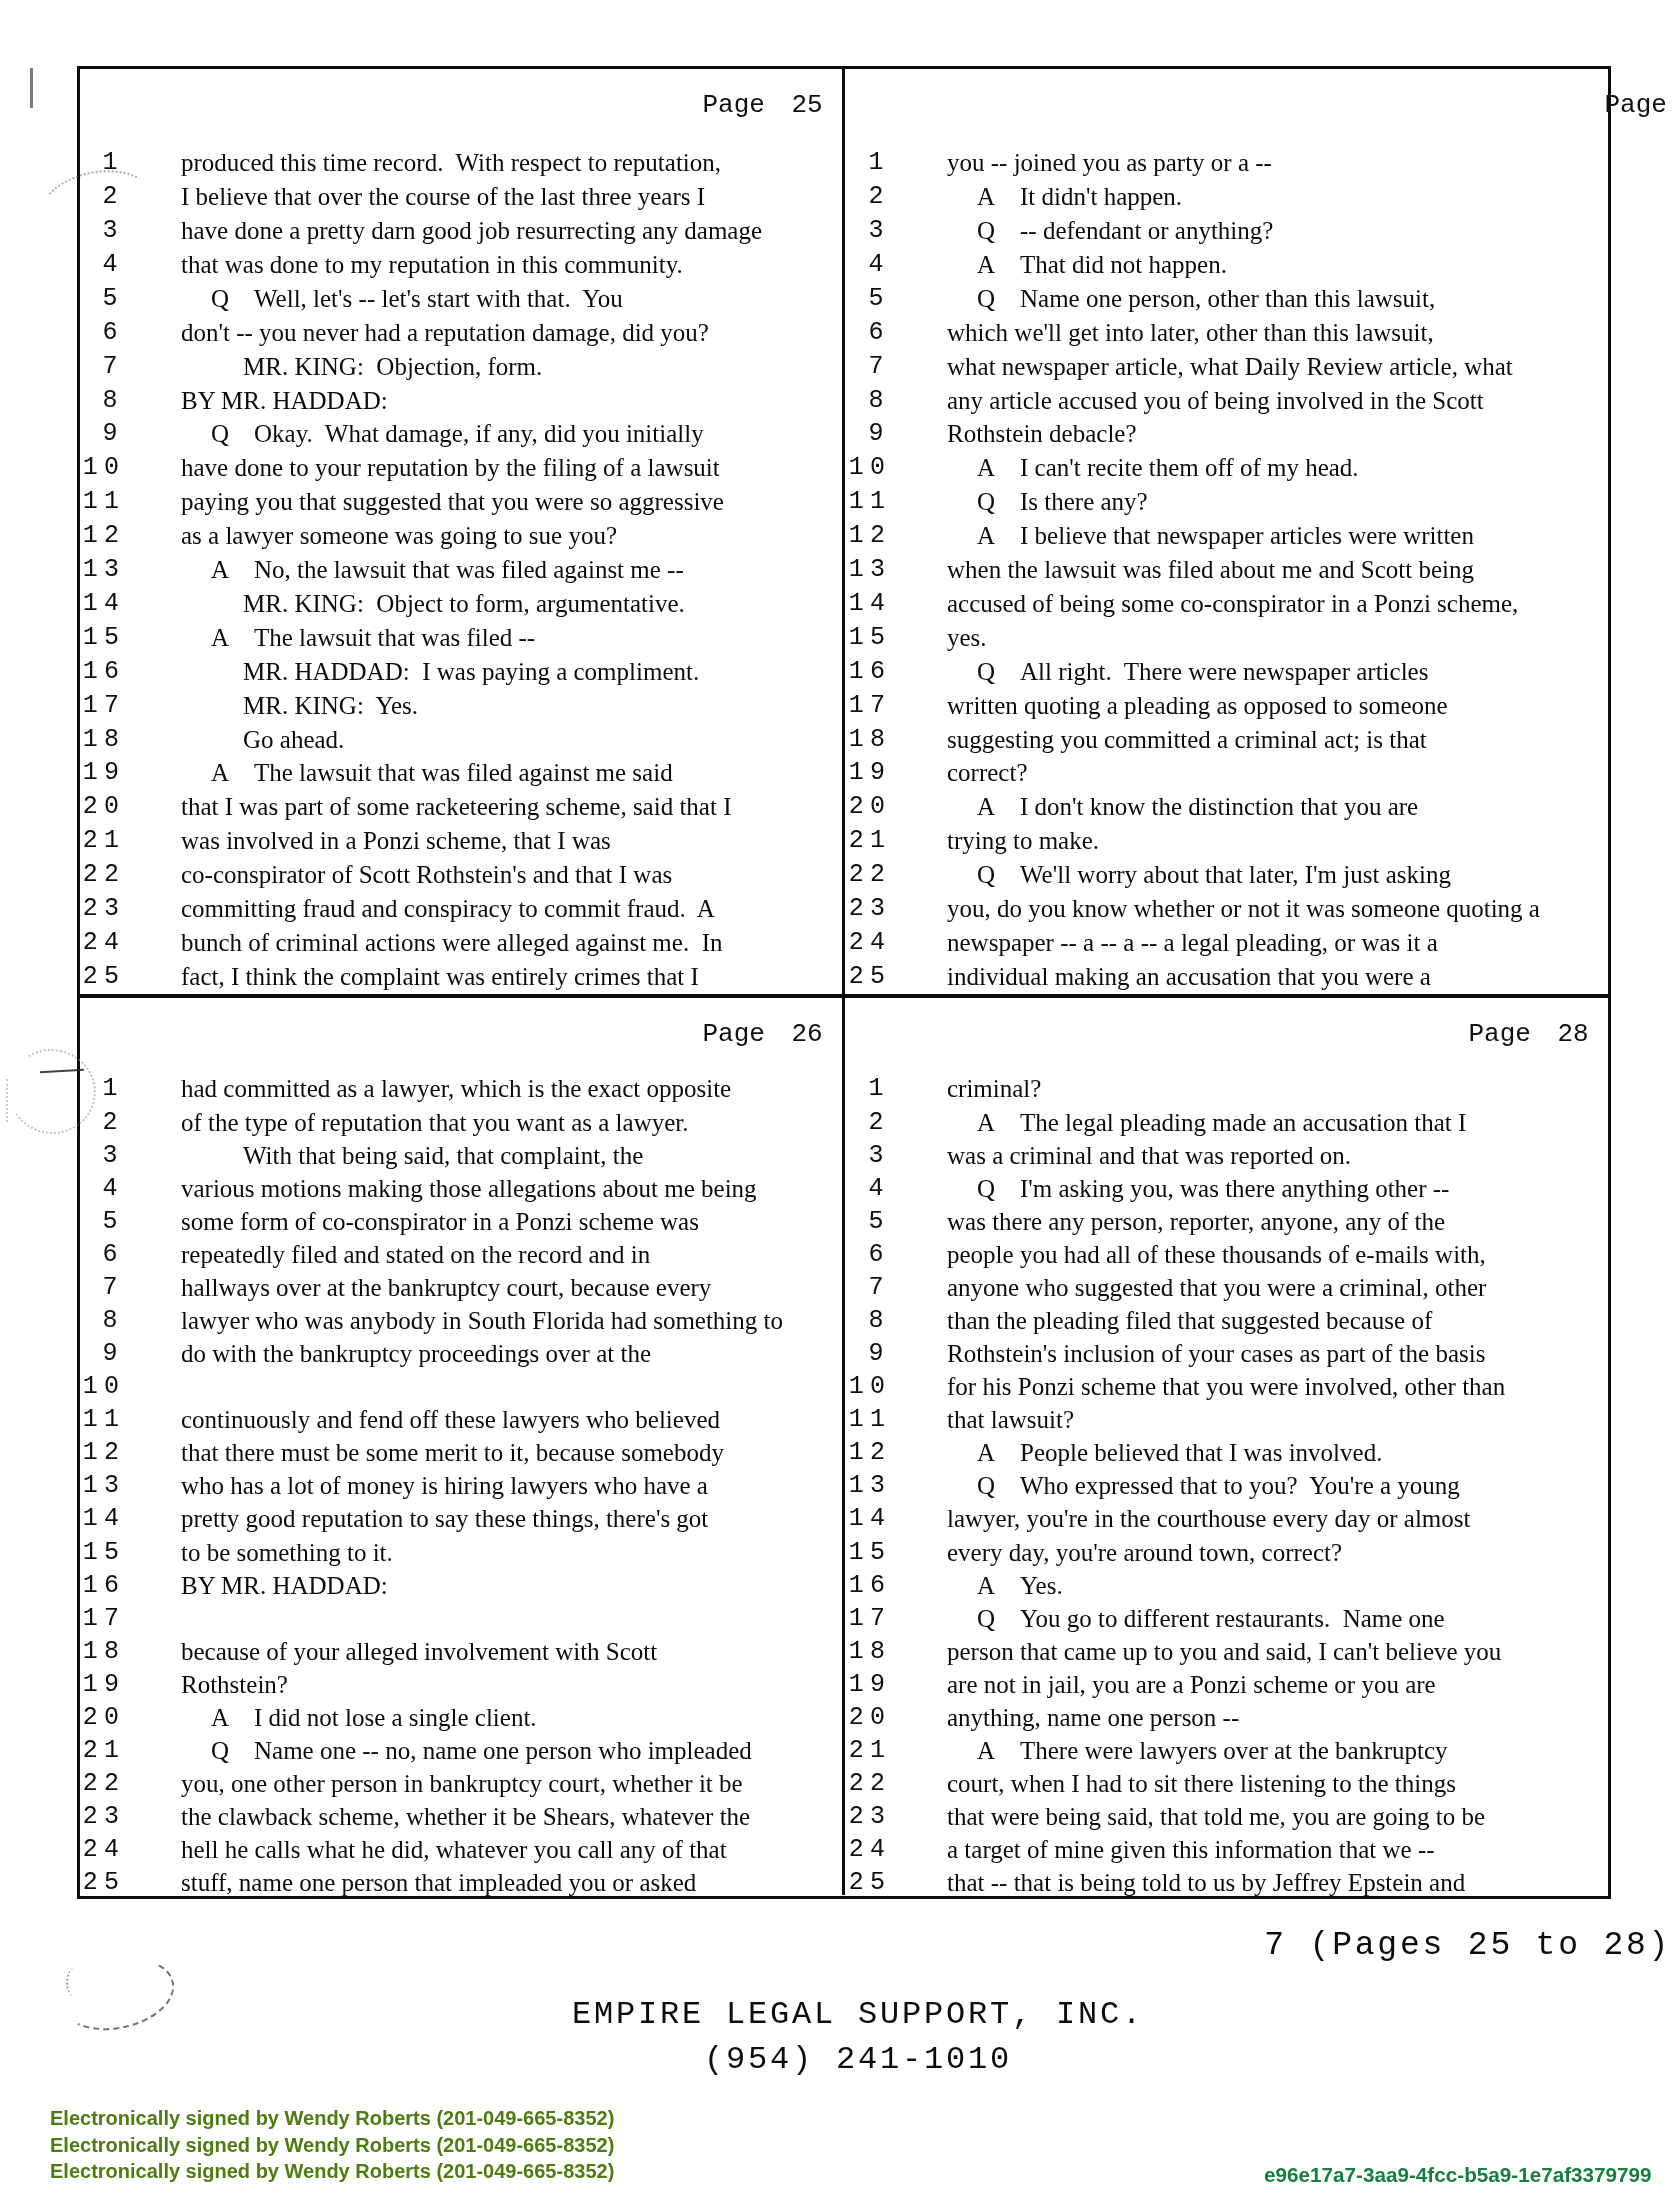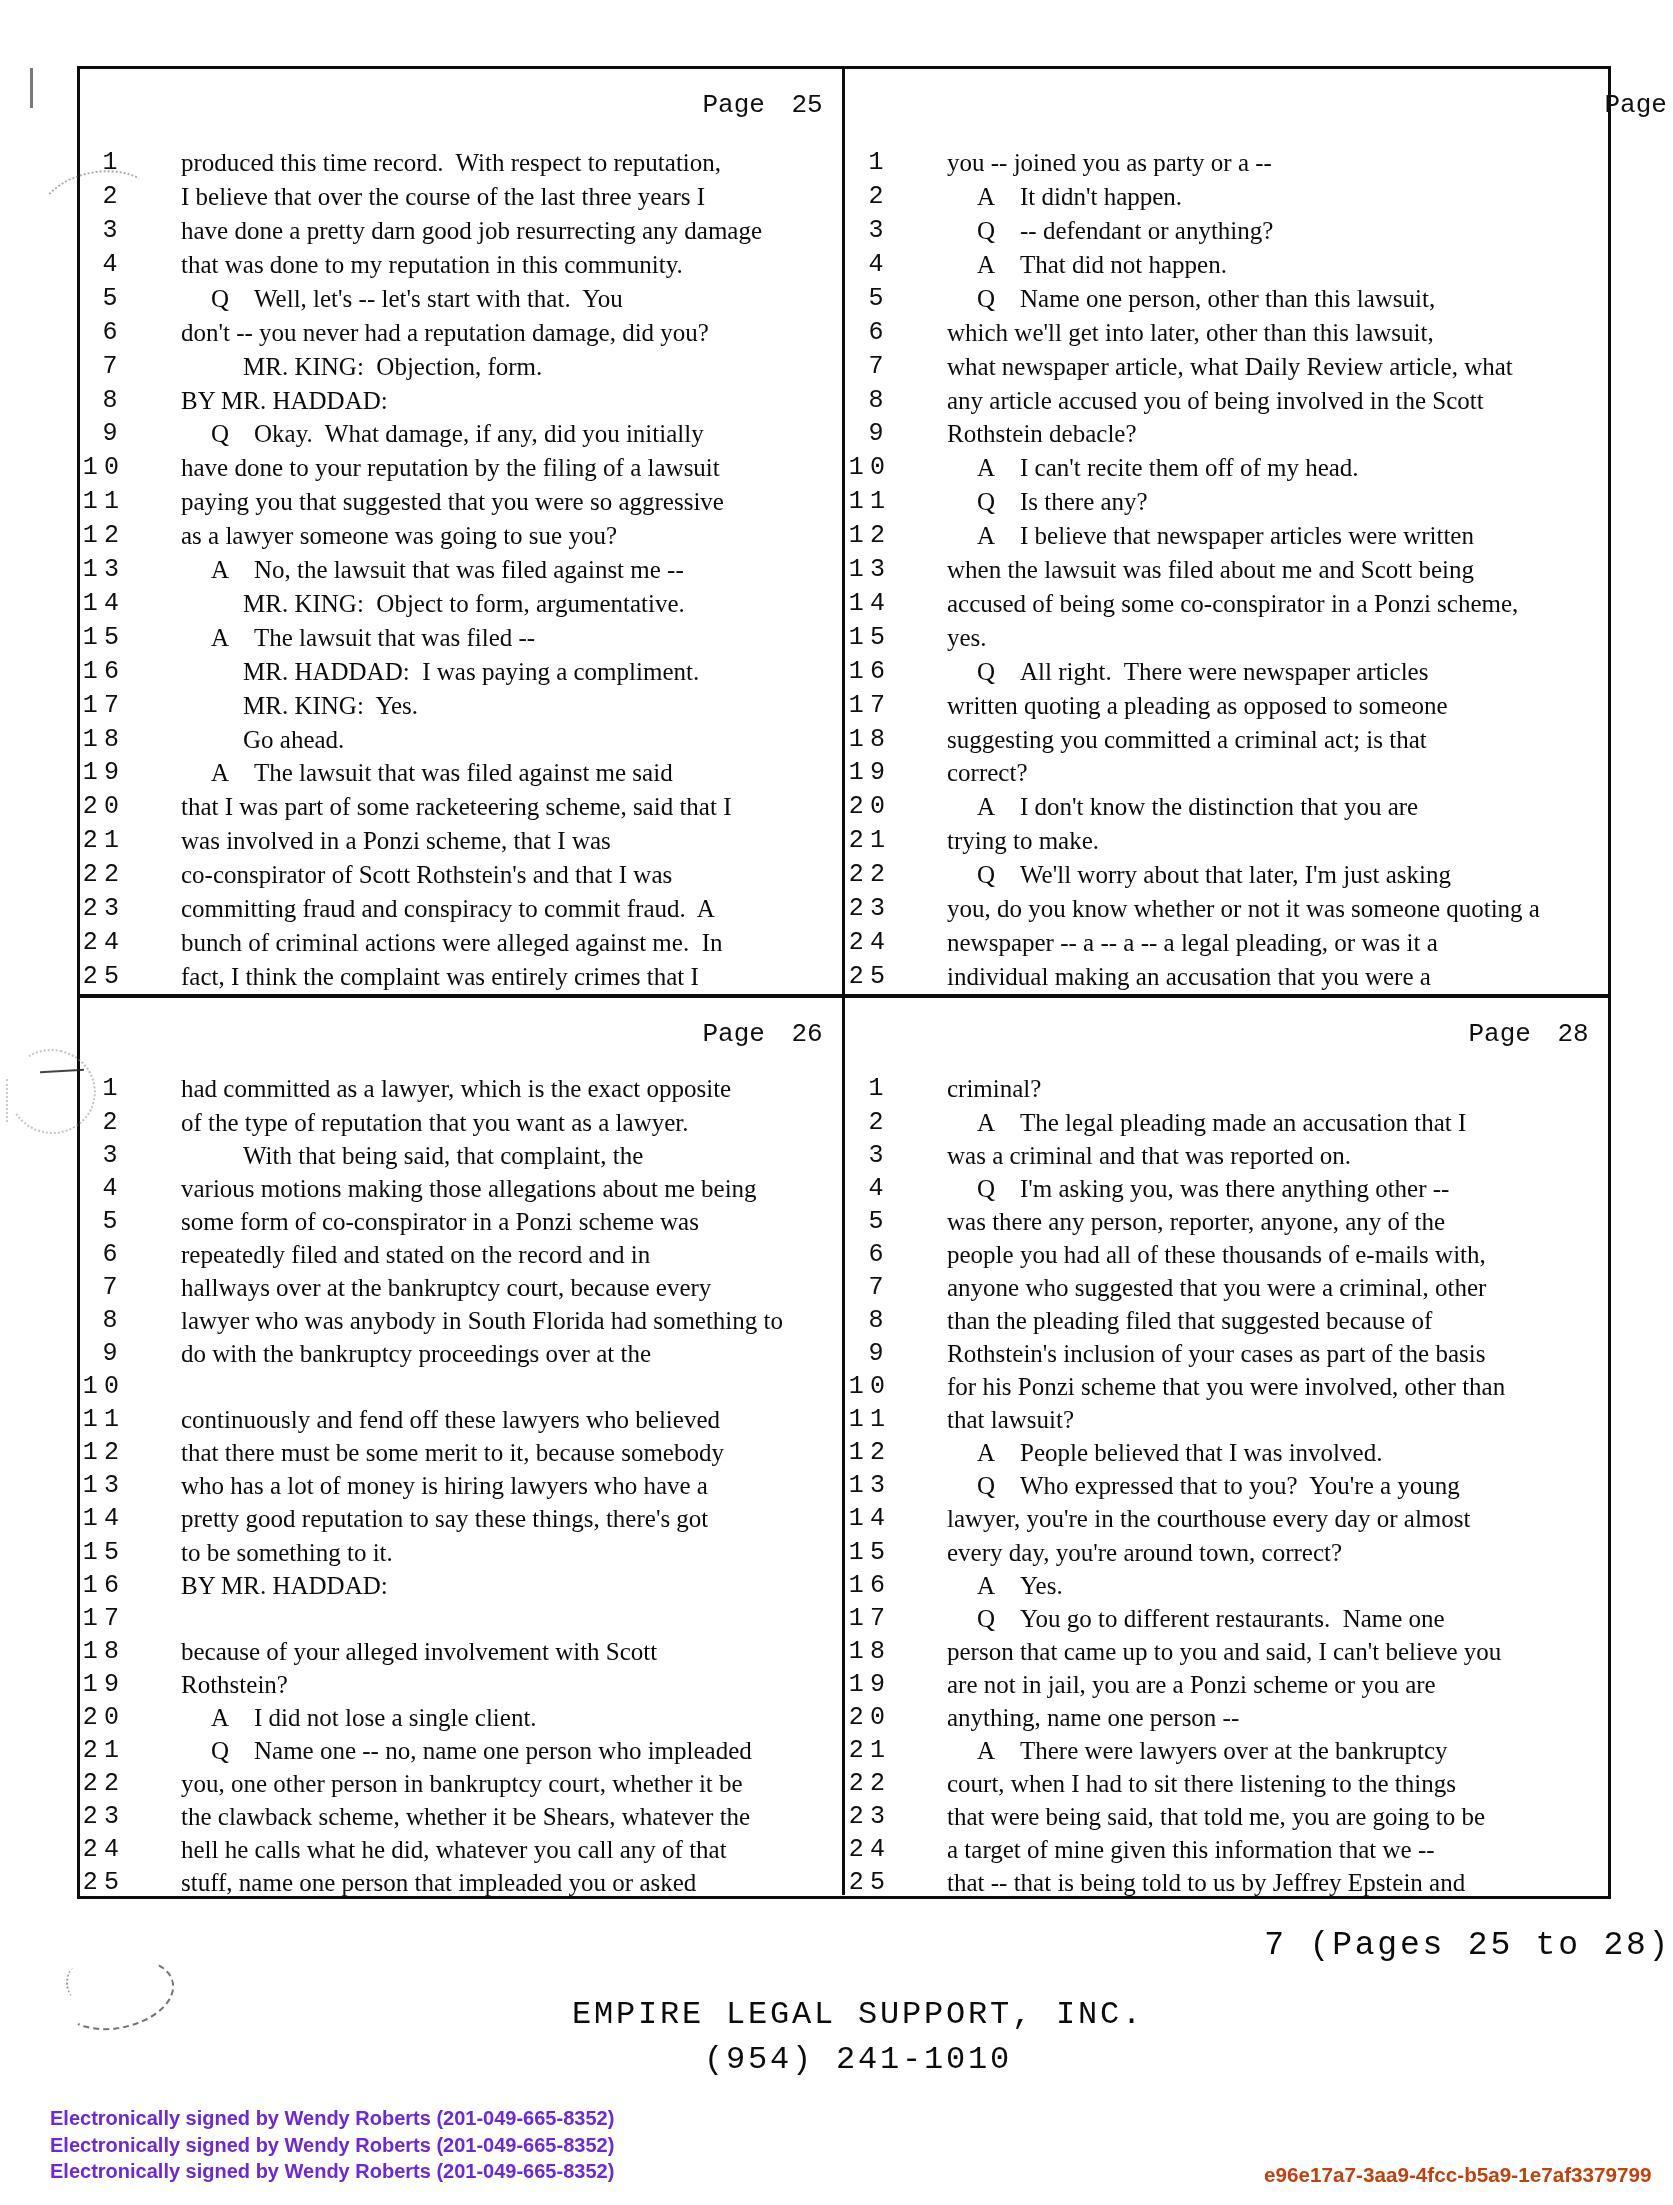"Electronically signed by Wendy Roberts" .sig { color: #6d28d9 -> #4d7c0f }
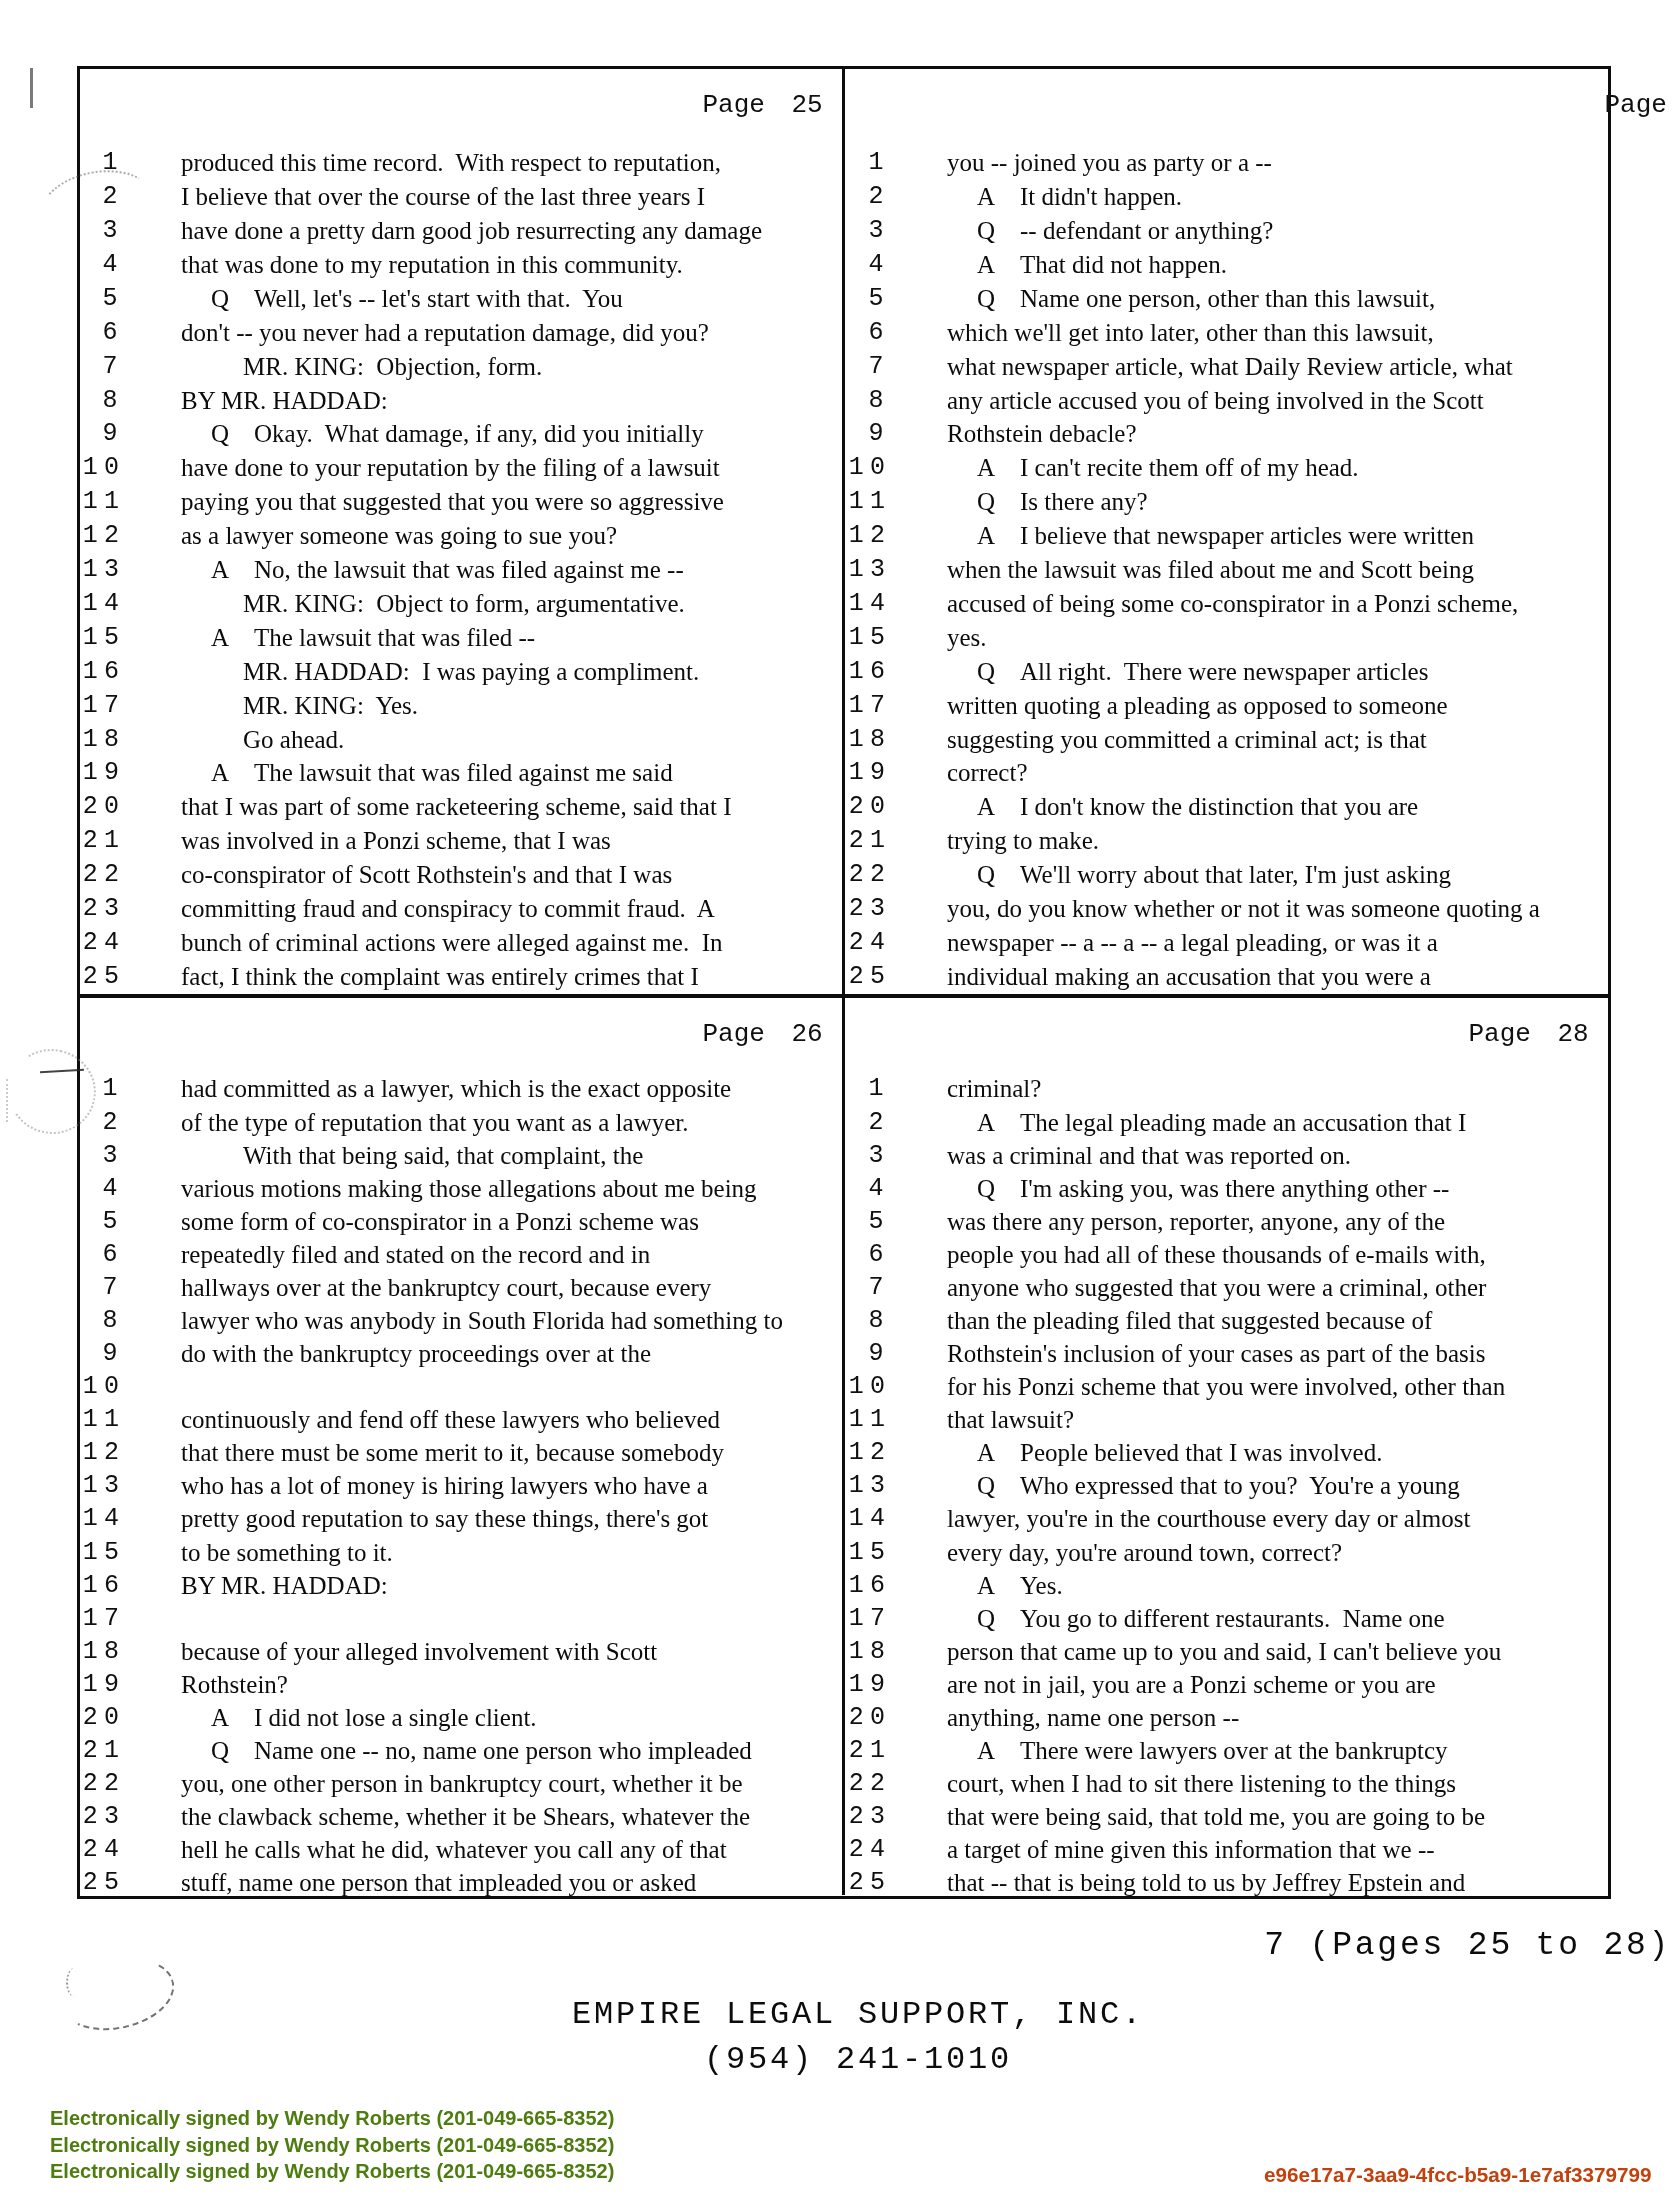"e96e17a7-3aa9-4fcc-b5a9-1e7af3379799" .docid { color: #c2410c -> #15803d }
